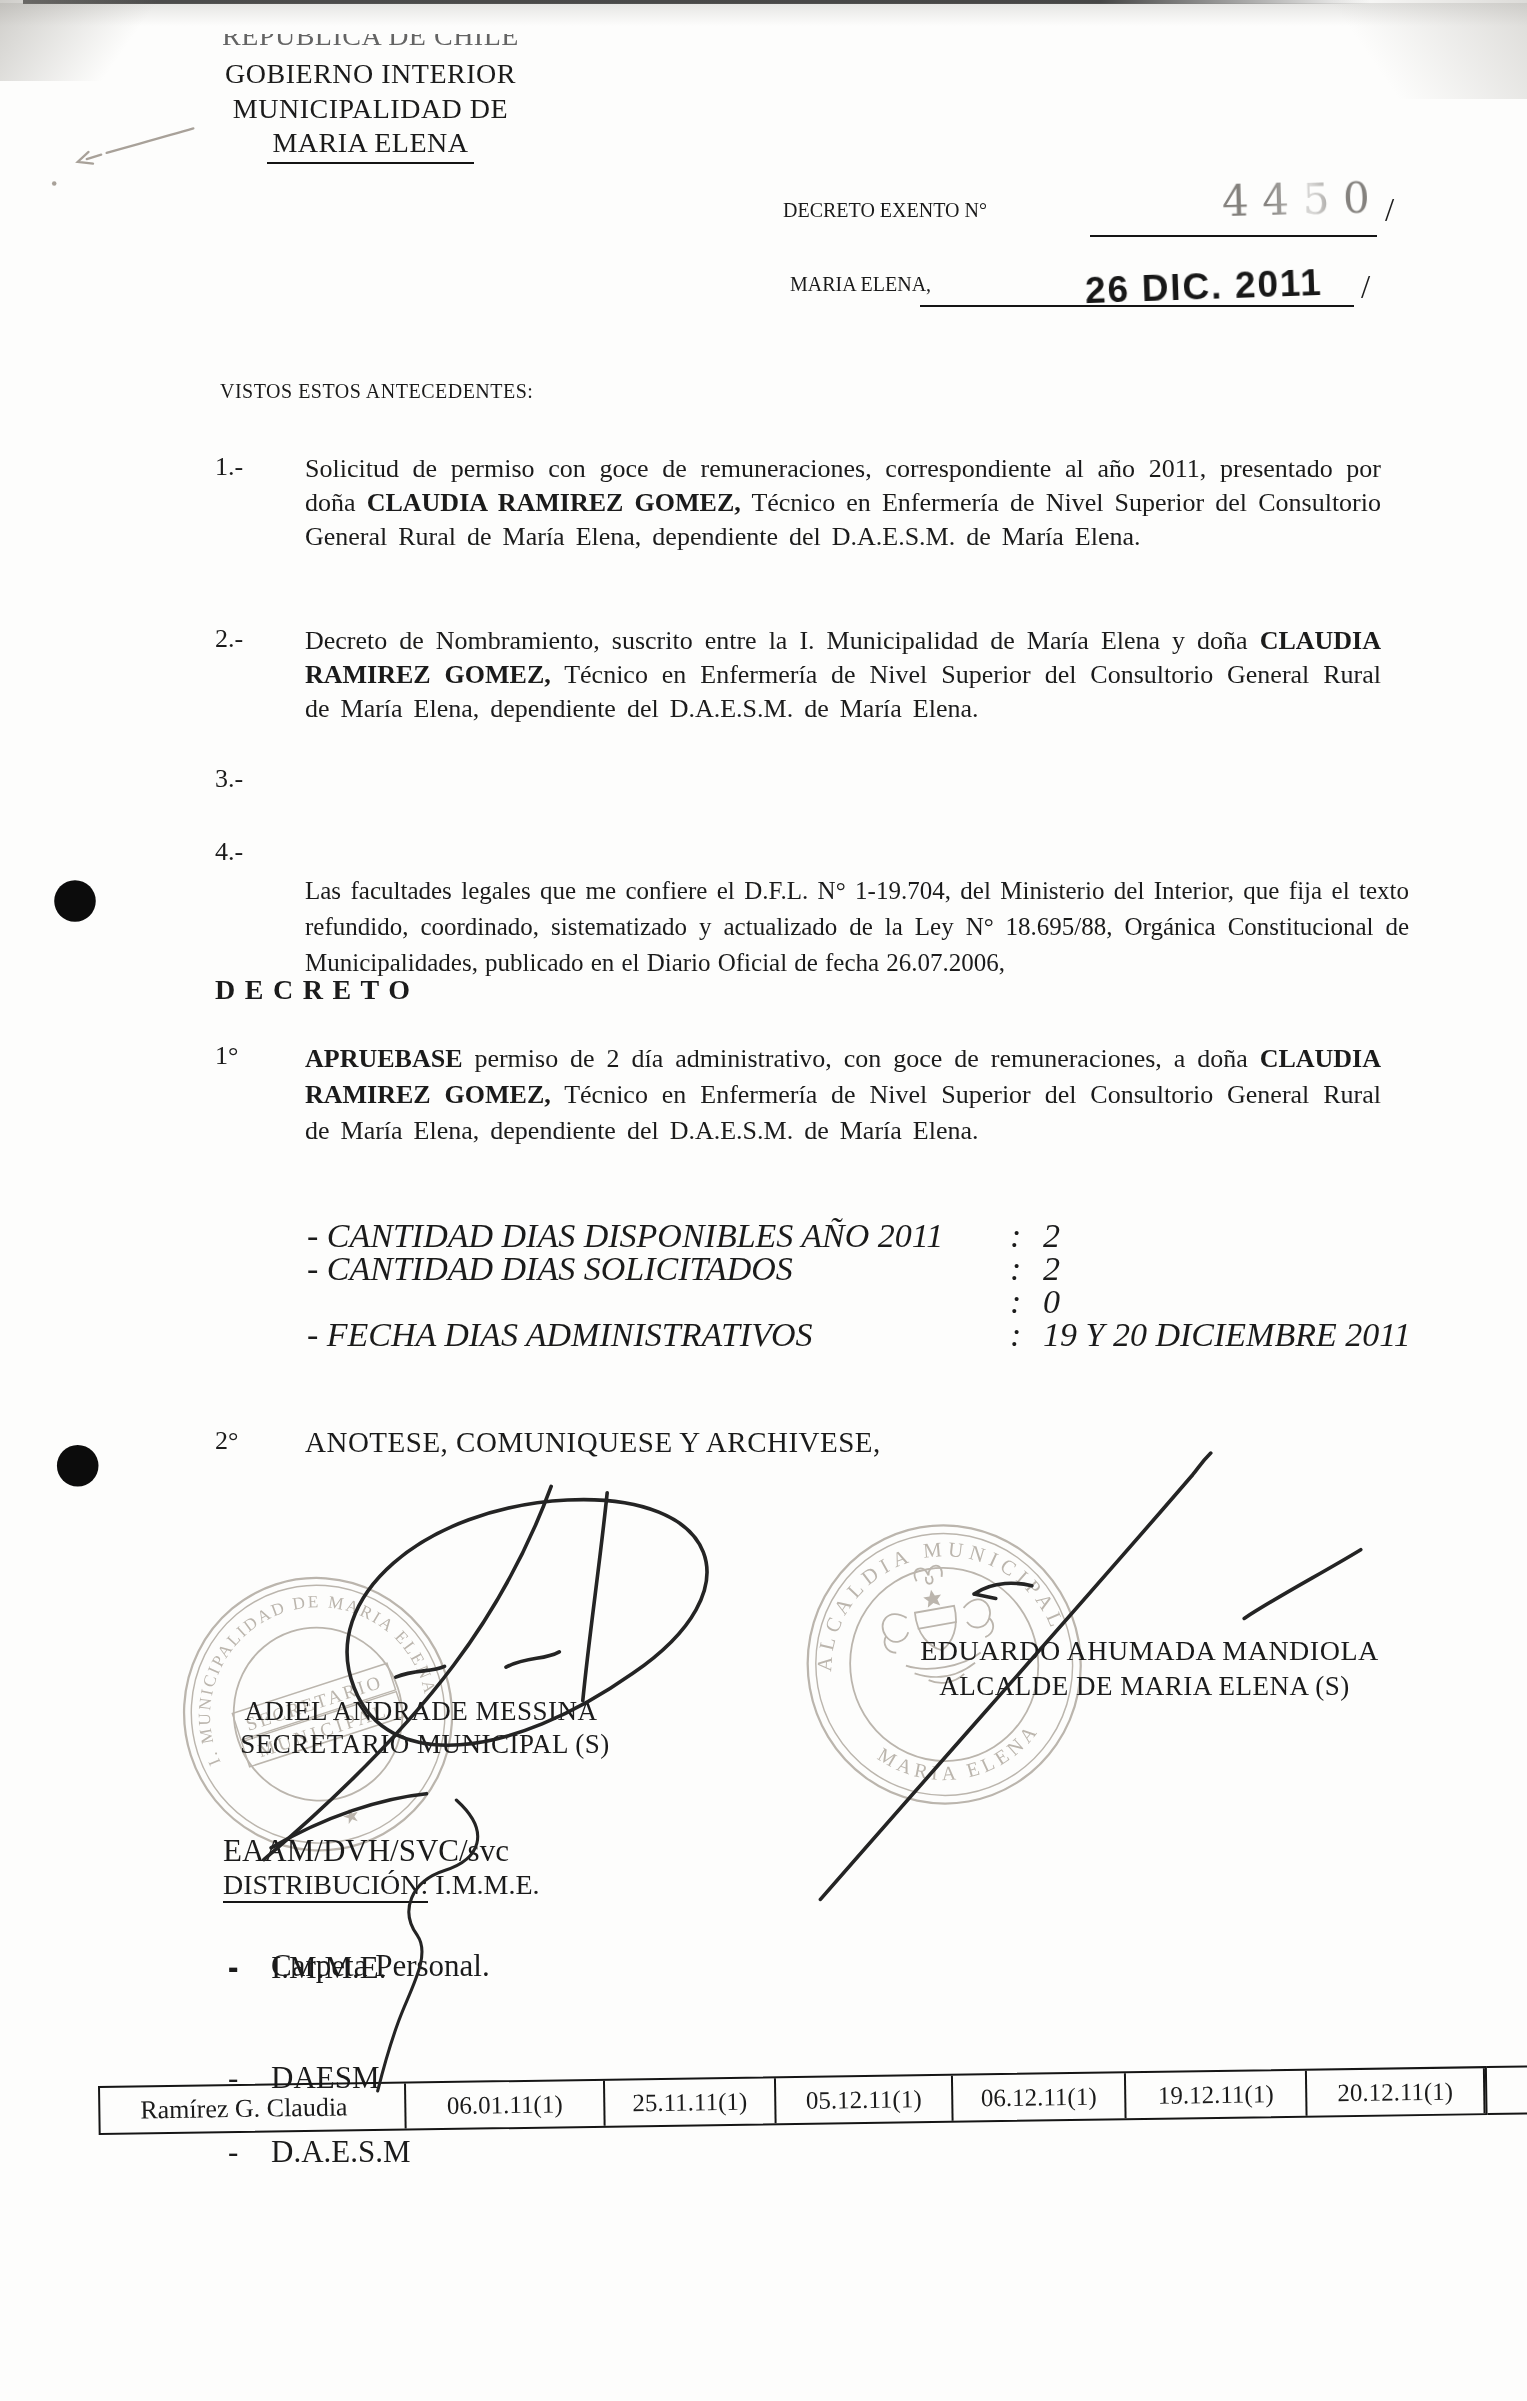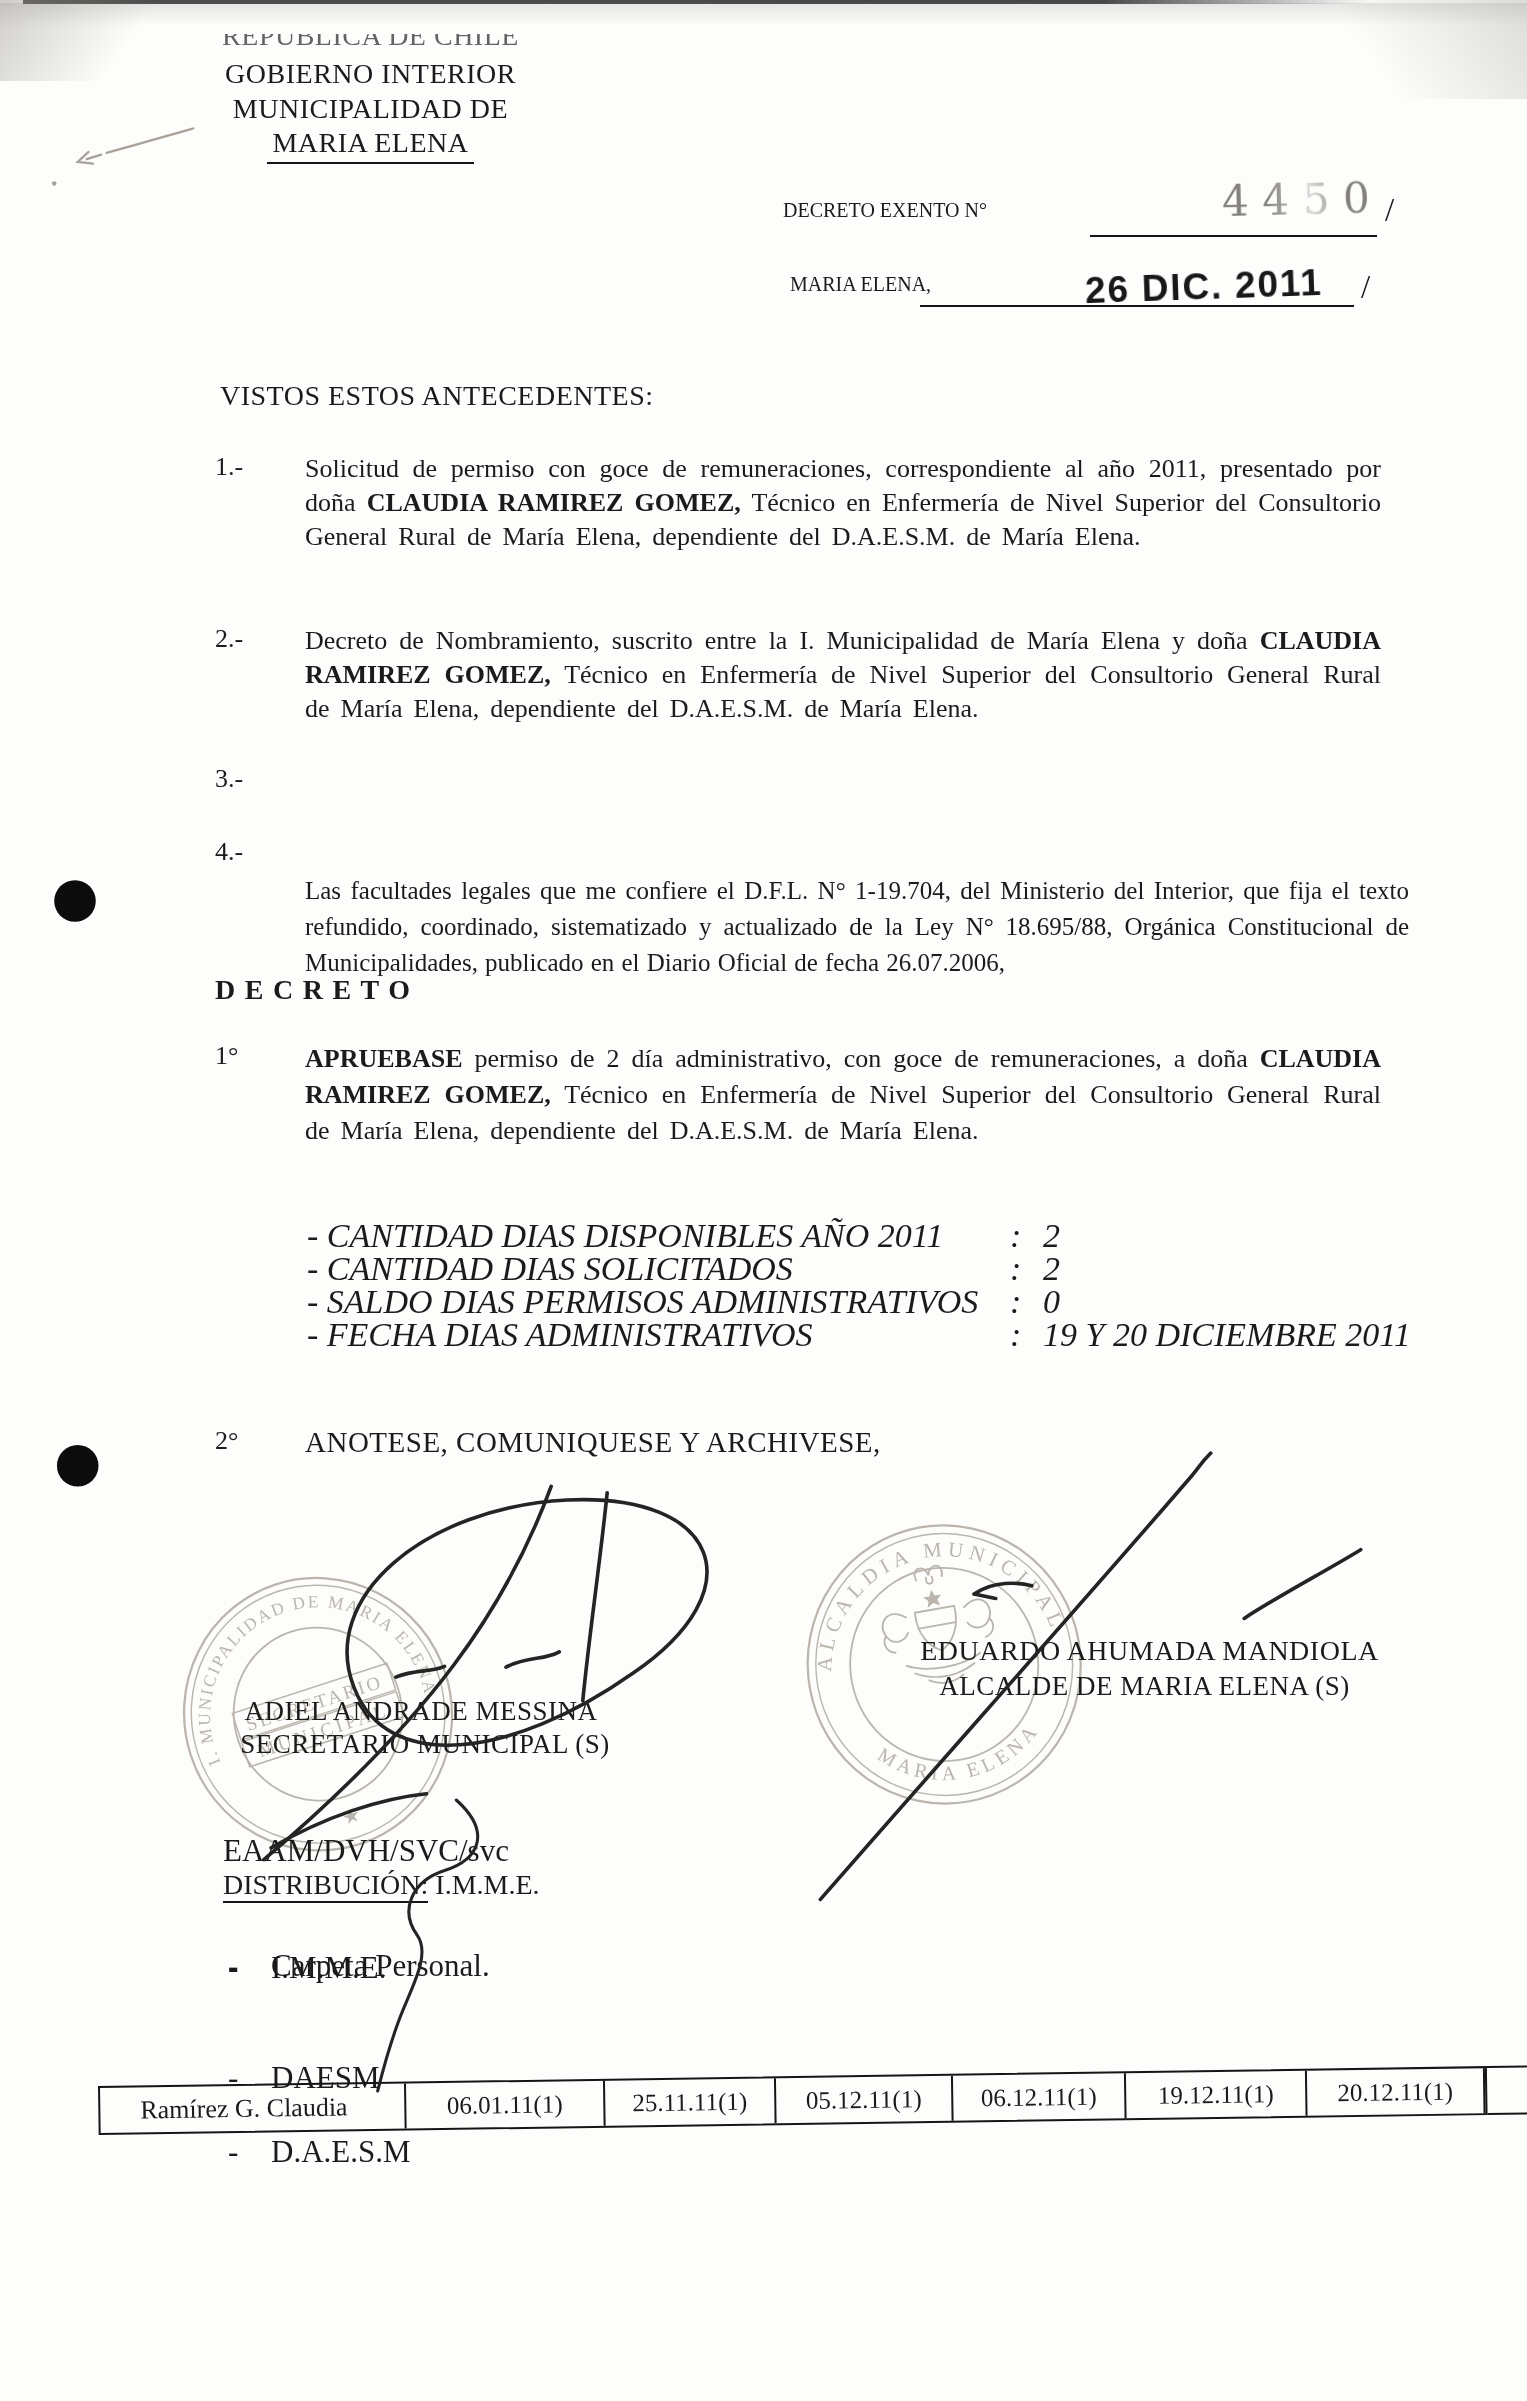"VISTOS ESTOS ANTECEDENTES:" .heading { font-size: 28px -> 20px }
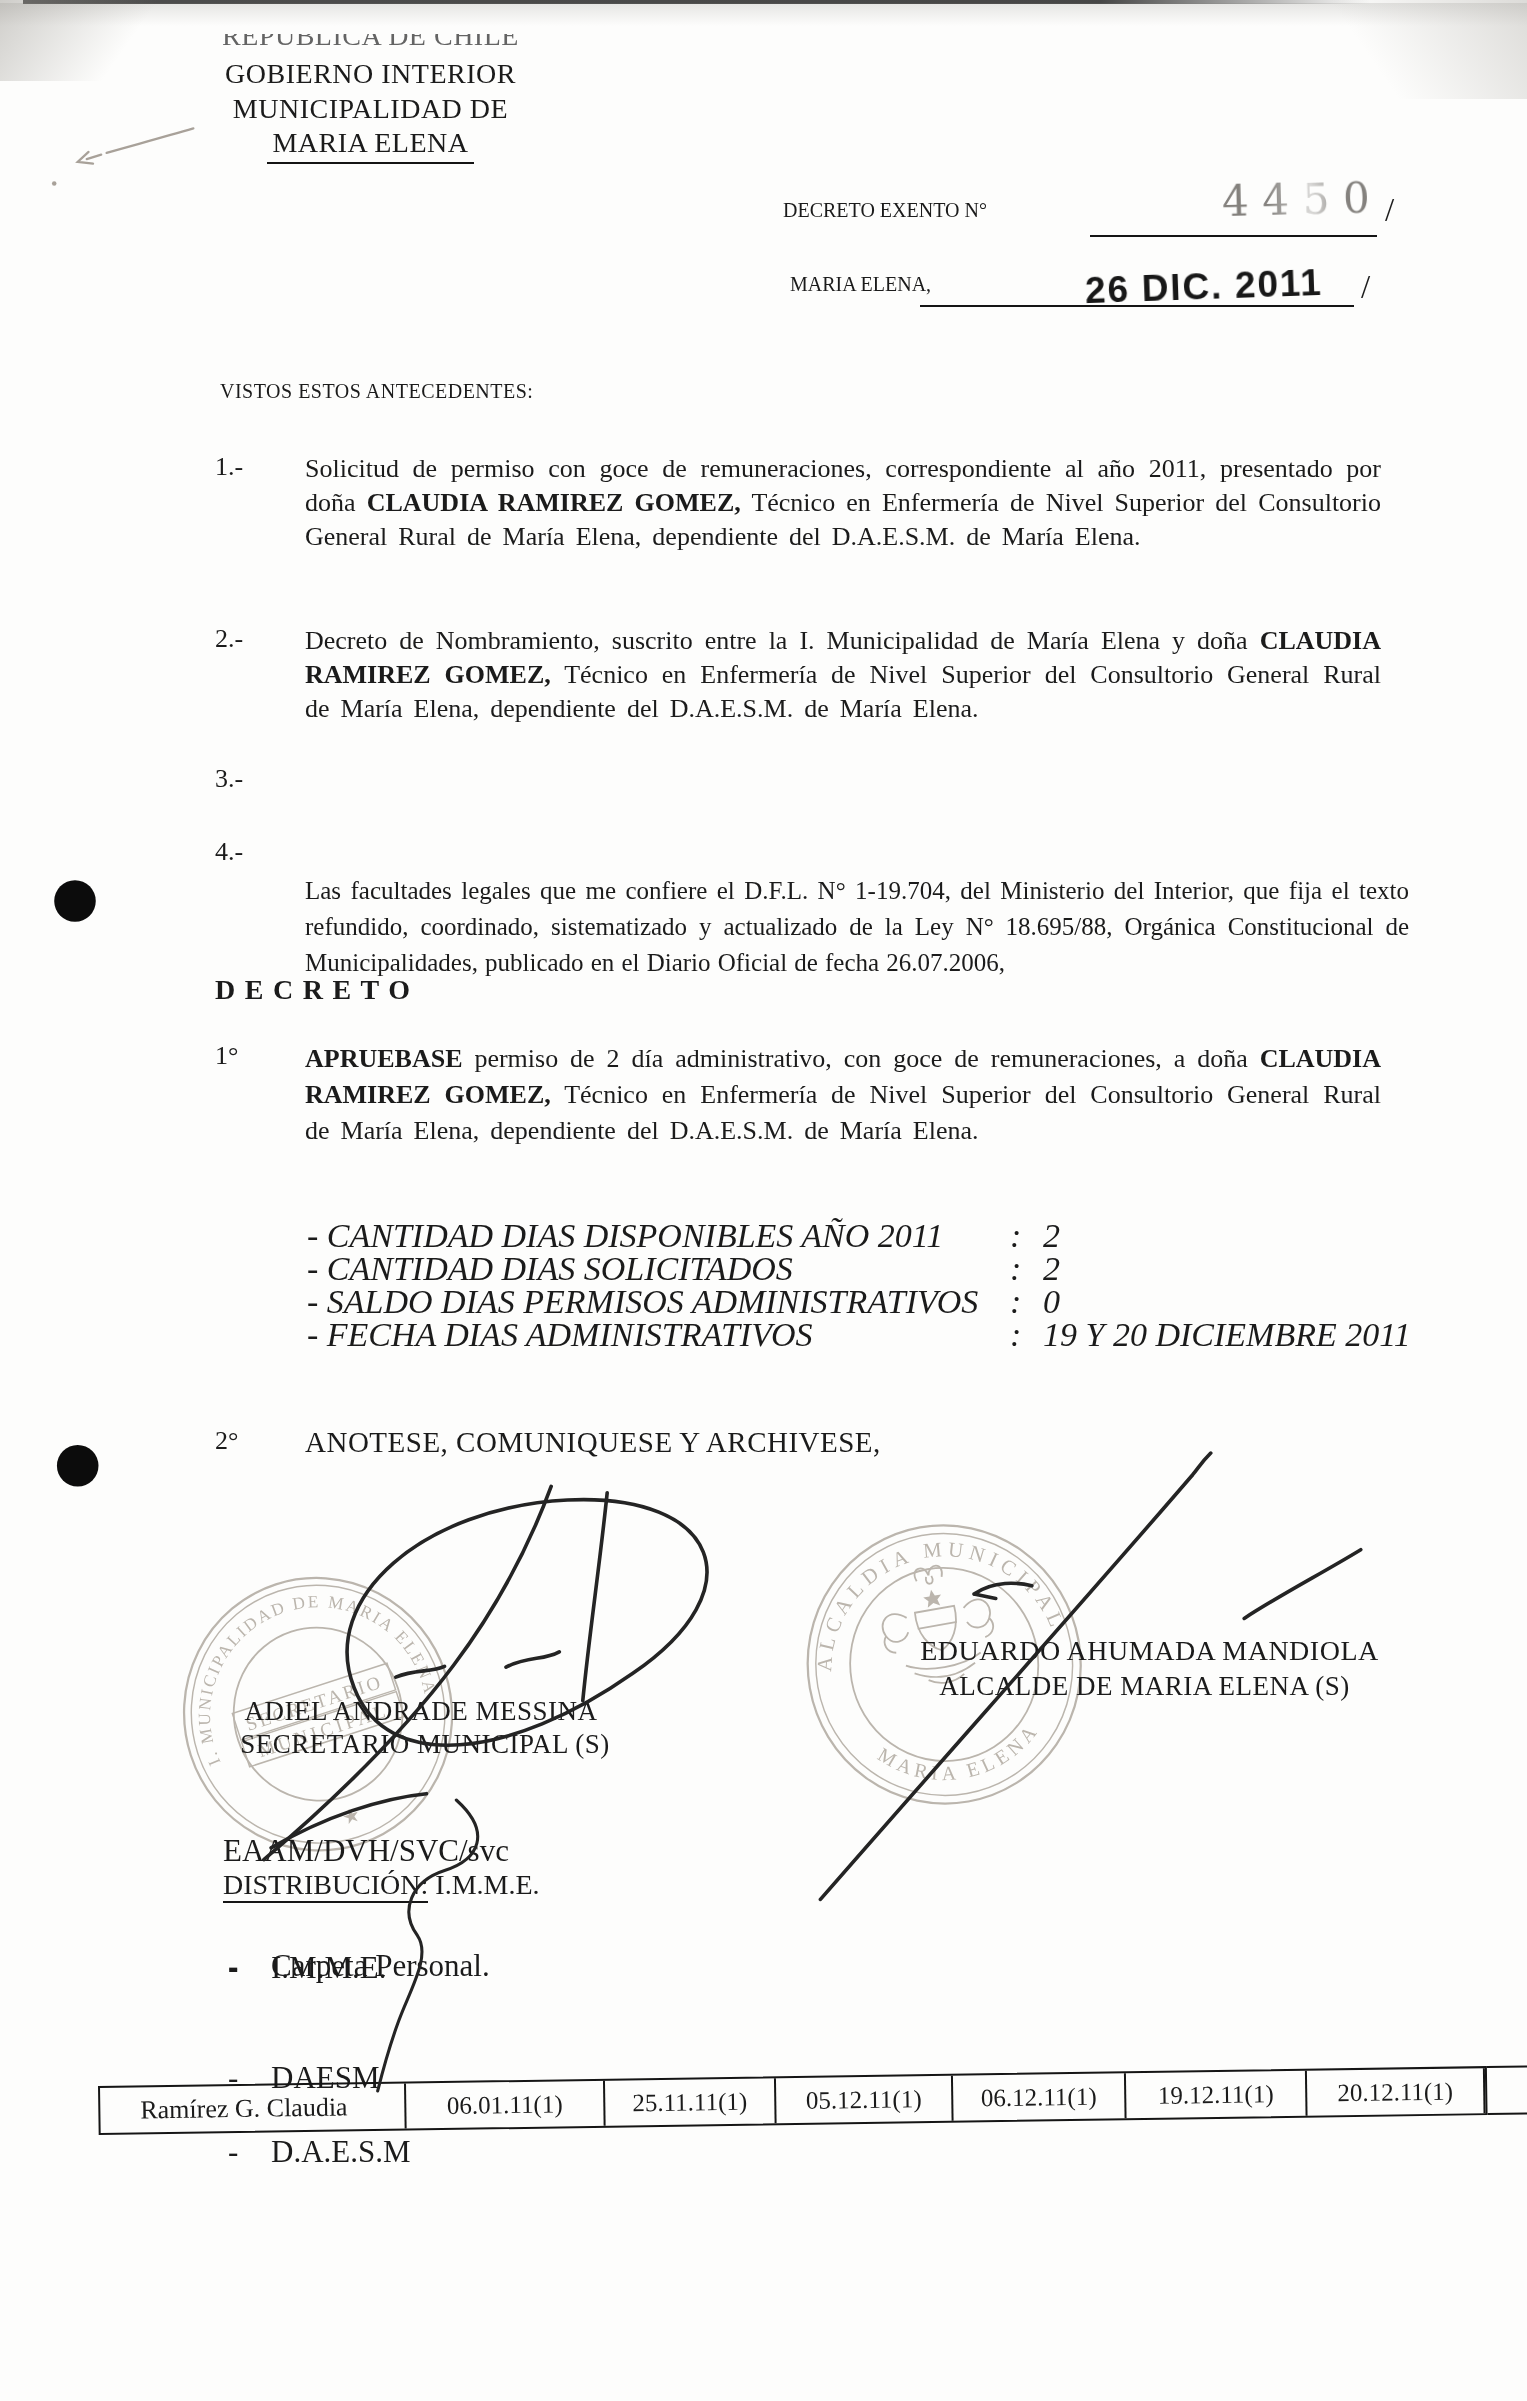"- SALDO DIAS PERMISOS ADMINISTRATIVOS" span.lab { html: <span>- SALDO DIAS PERMISOS ADMINISTRATIVOS</span> -> none }
